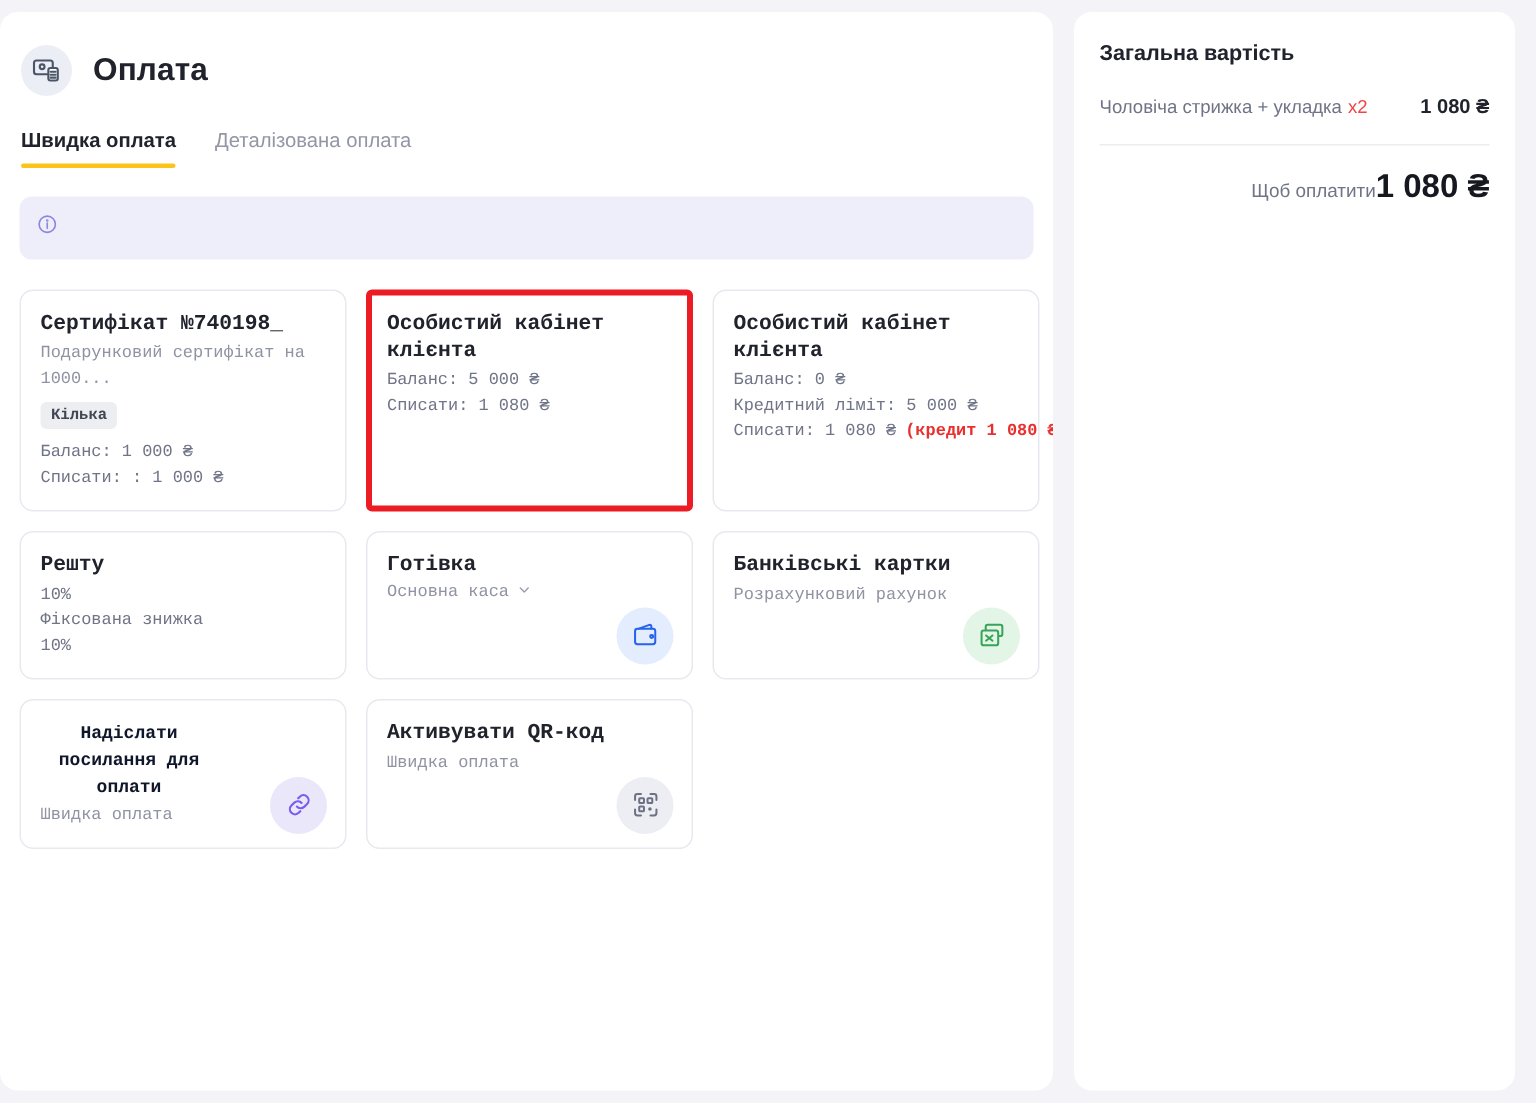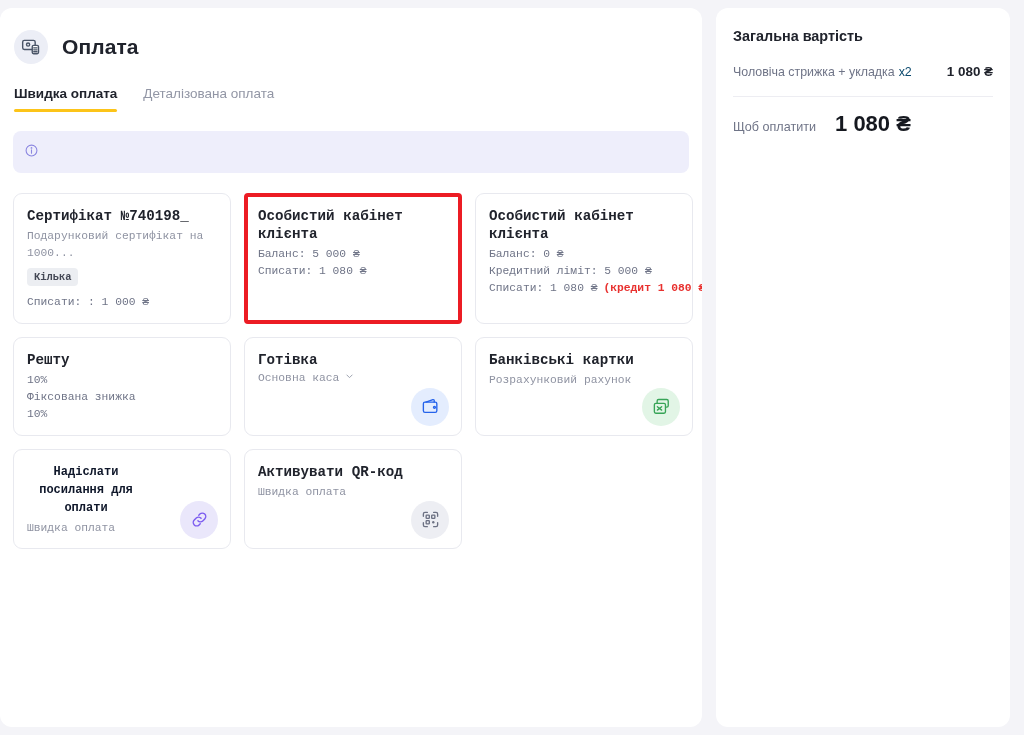"x2" .summary-item-qty { color: #0c4a6e -> #ef4444 }
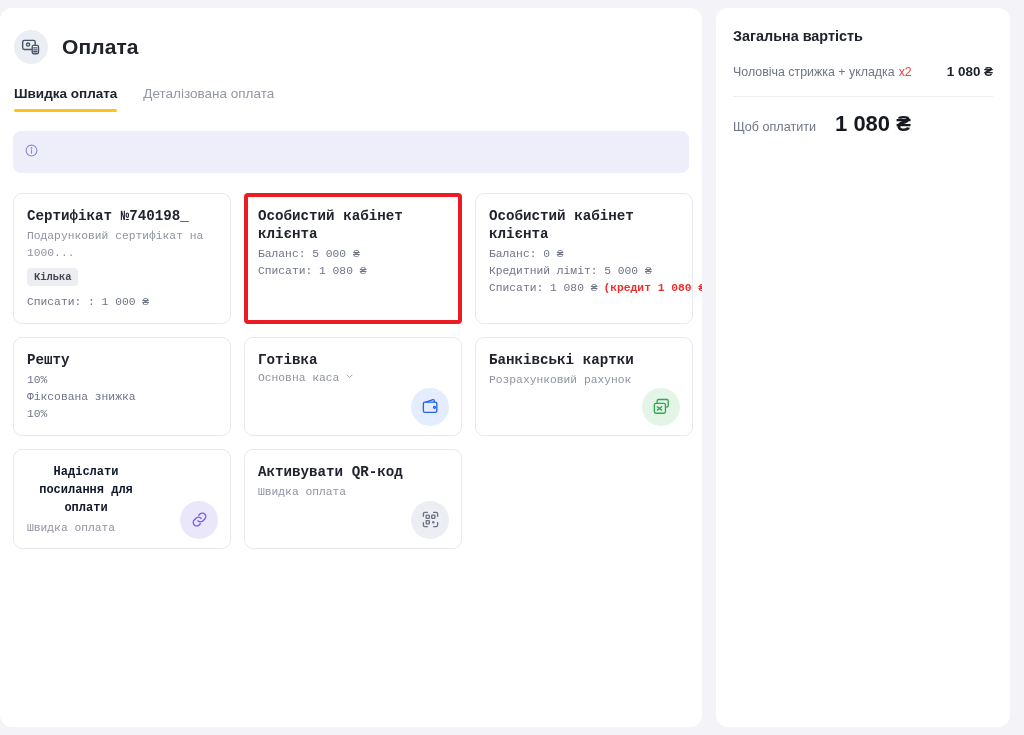"Щоб оплатити" .total-row { gap: 19px -> none; justify-content: flex-start -> flex-end }
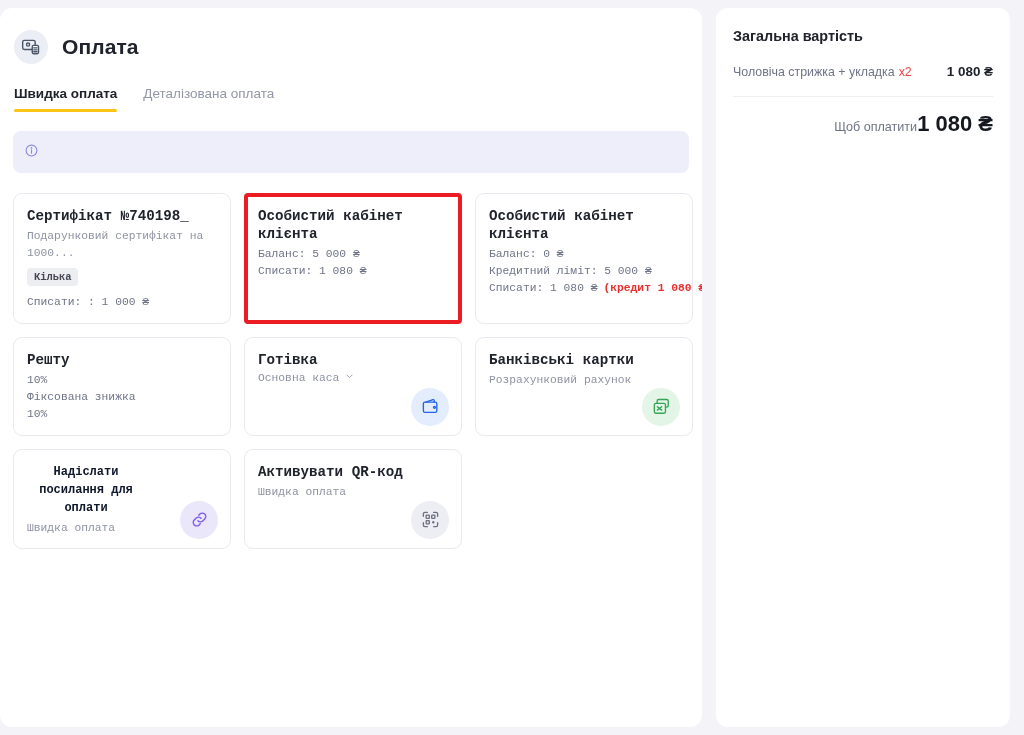"Баланс: 1 000 ₴" span.line { html: none -> <span>Баланс: 1 000 ₴</span> }
